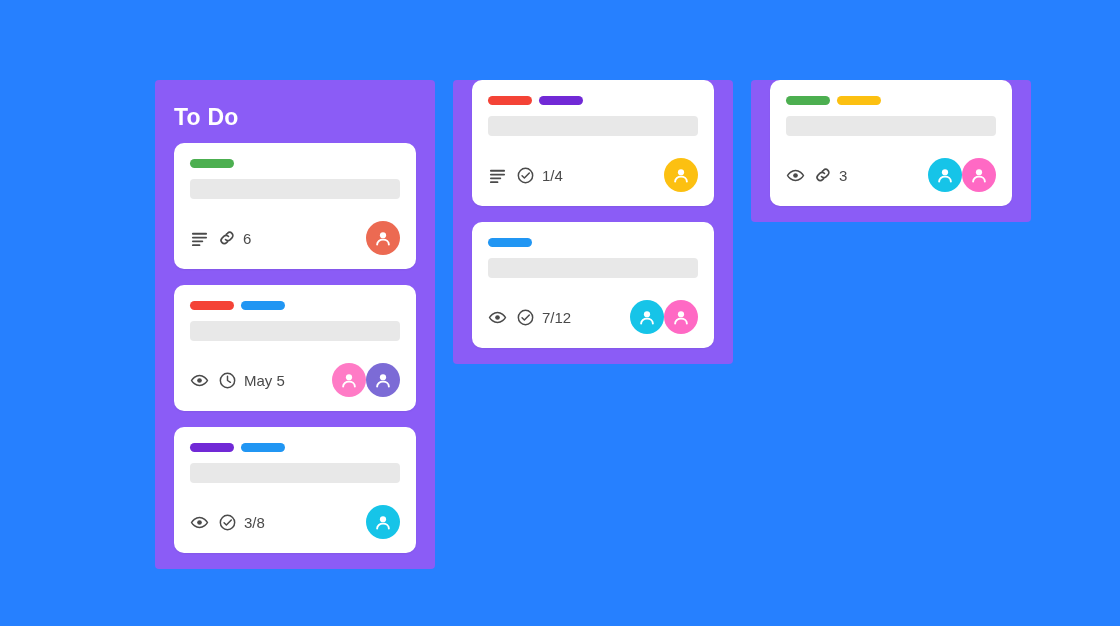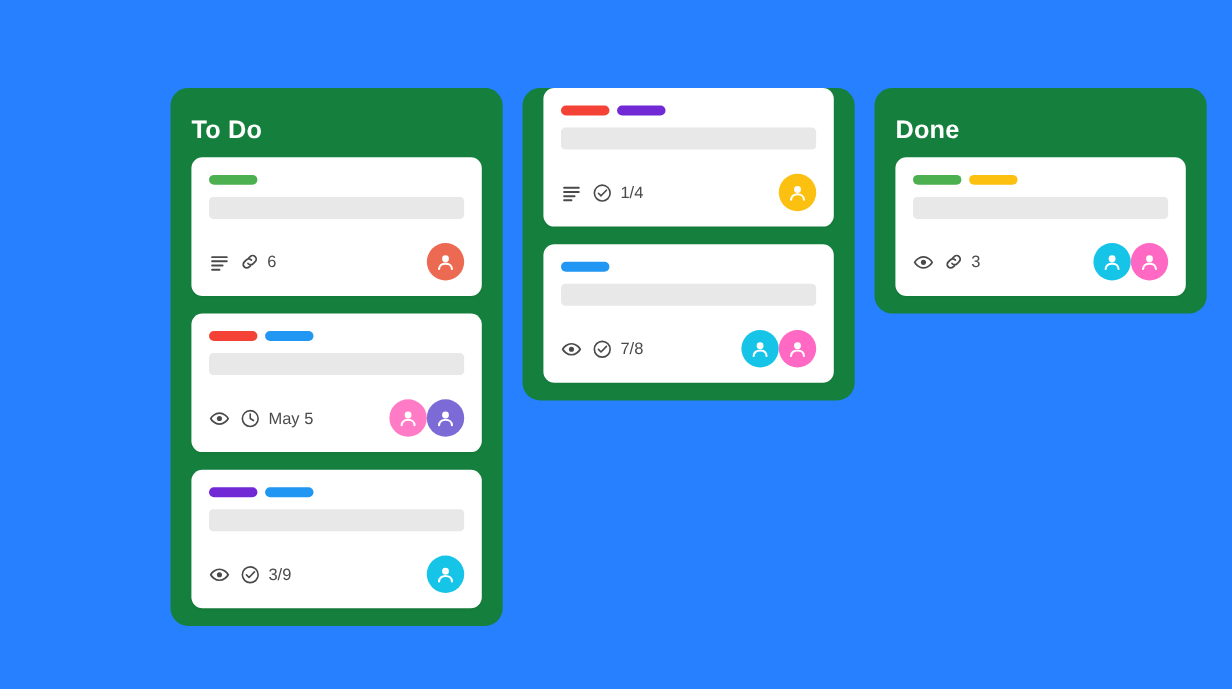"To Do" .column { background: #15803d -> #8b5cf6; border-radius: 16px -> 4px; width: 302px -> 280px }
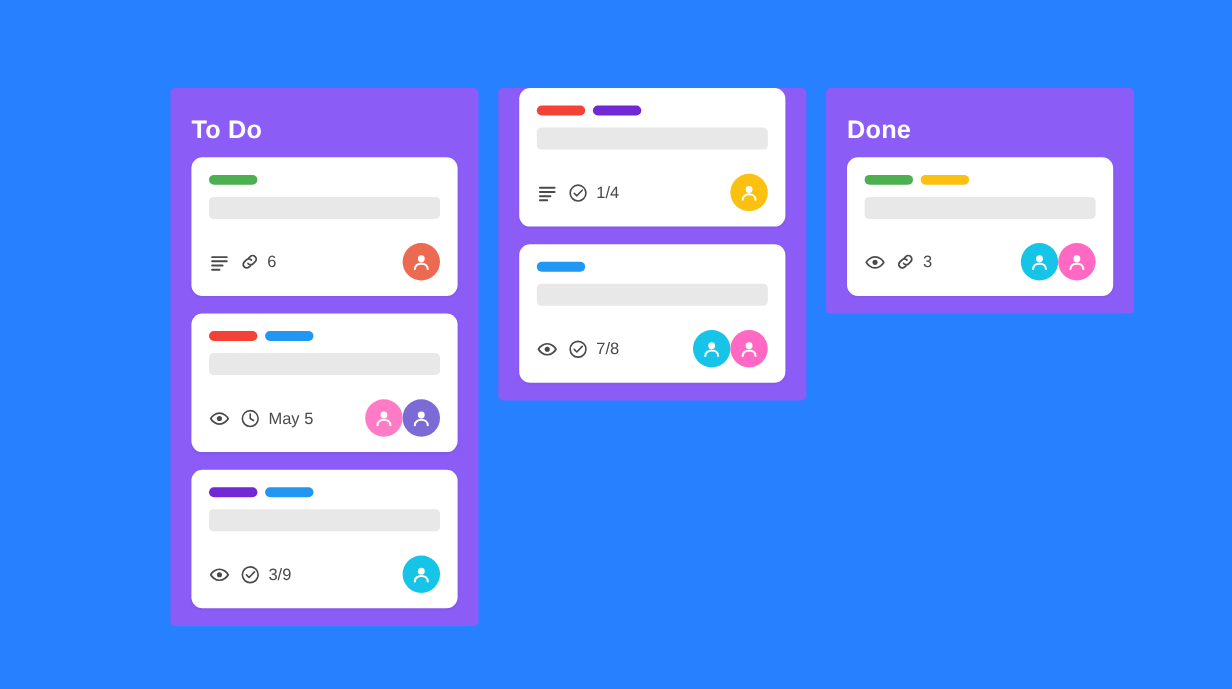"Done" div.column-header { html: <div>Done</div> -> none }
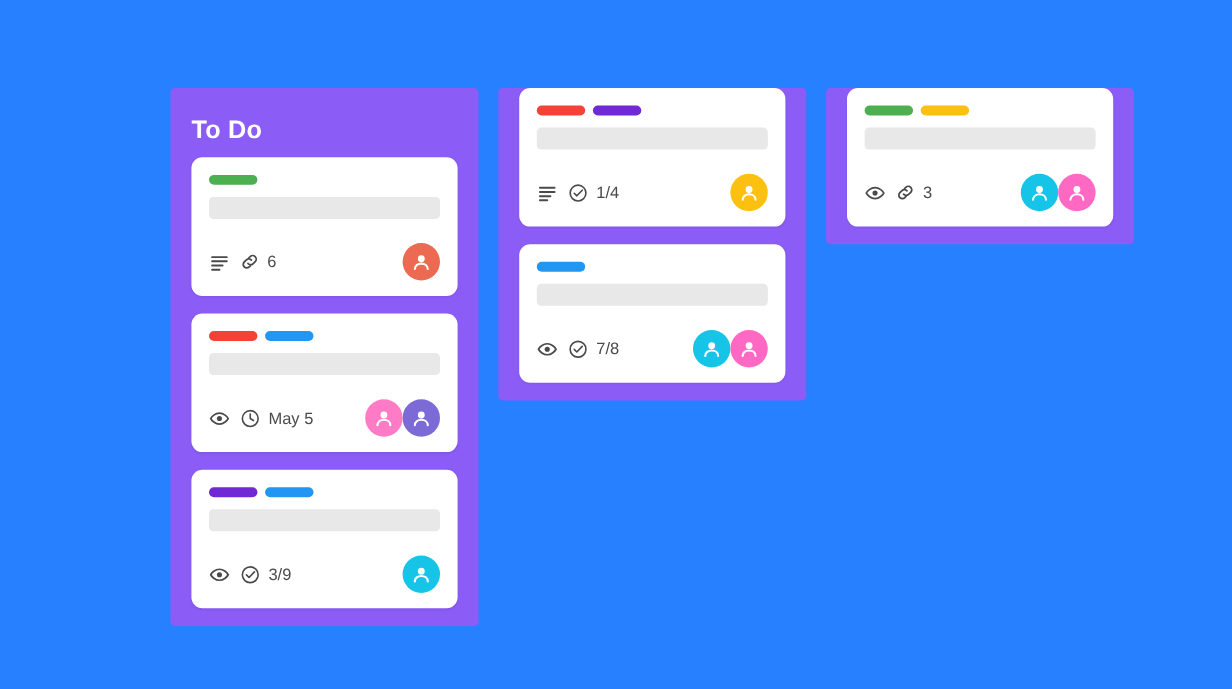"7/8" span.meta-text { text: 7/8 -> 7/12 }
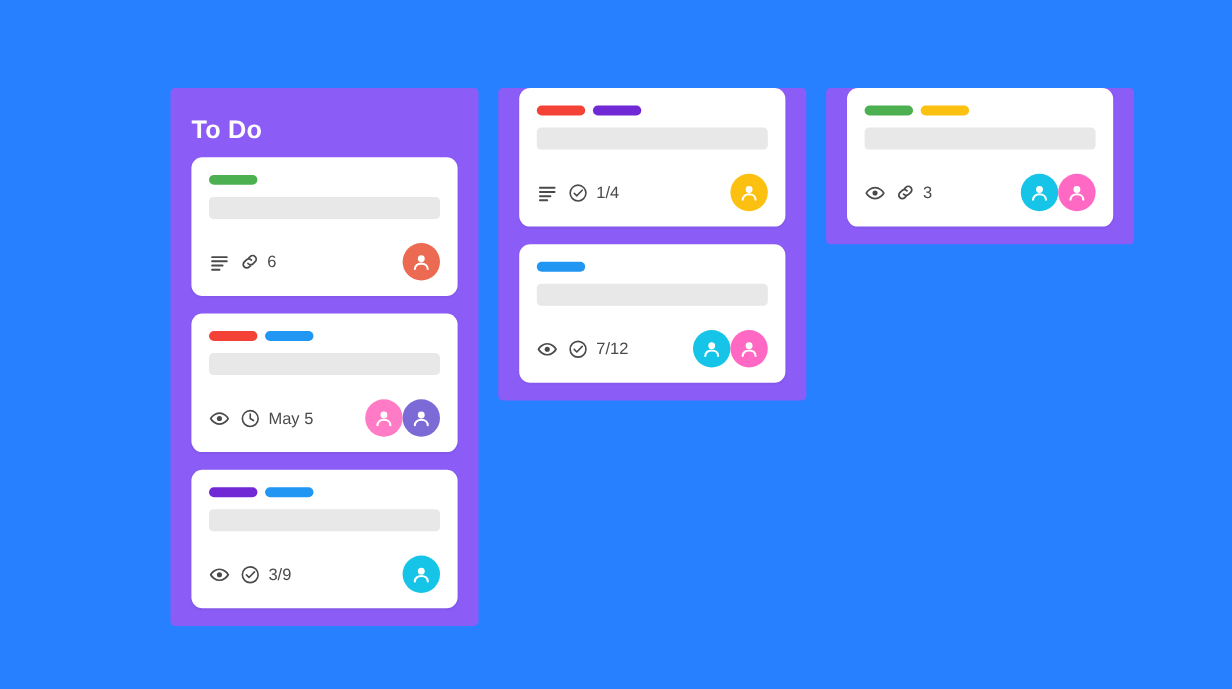"3/9" span.meta-text { text: 3/9 -> 3/8 }
